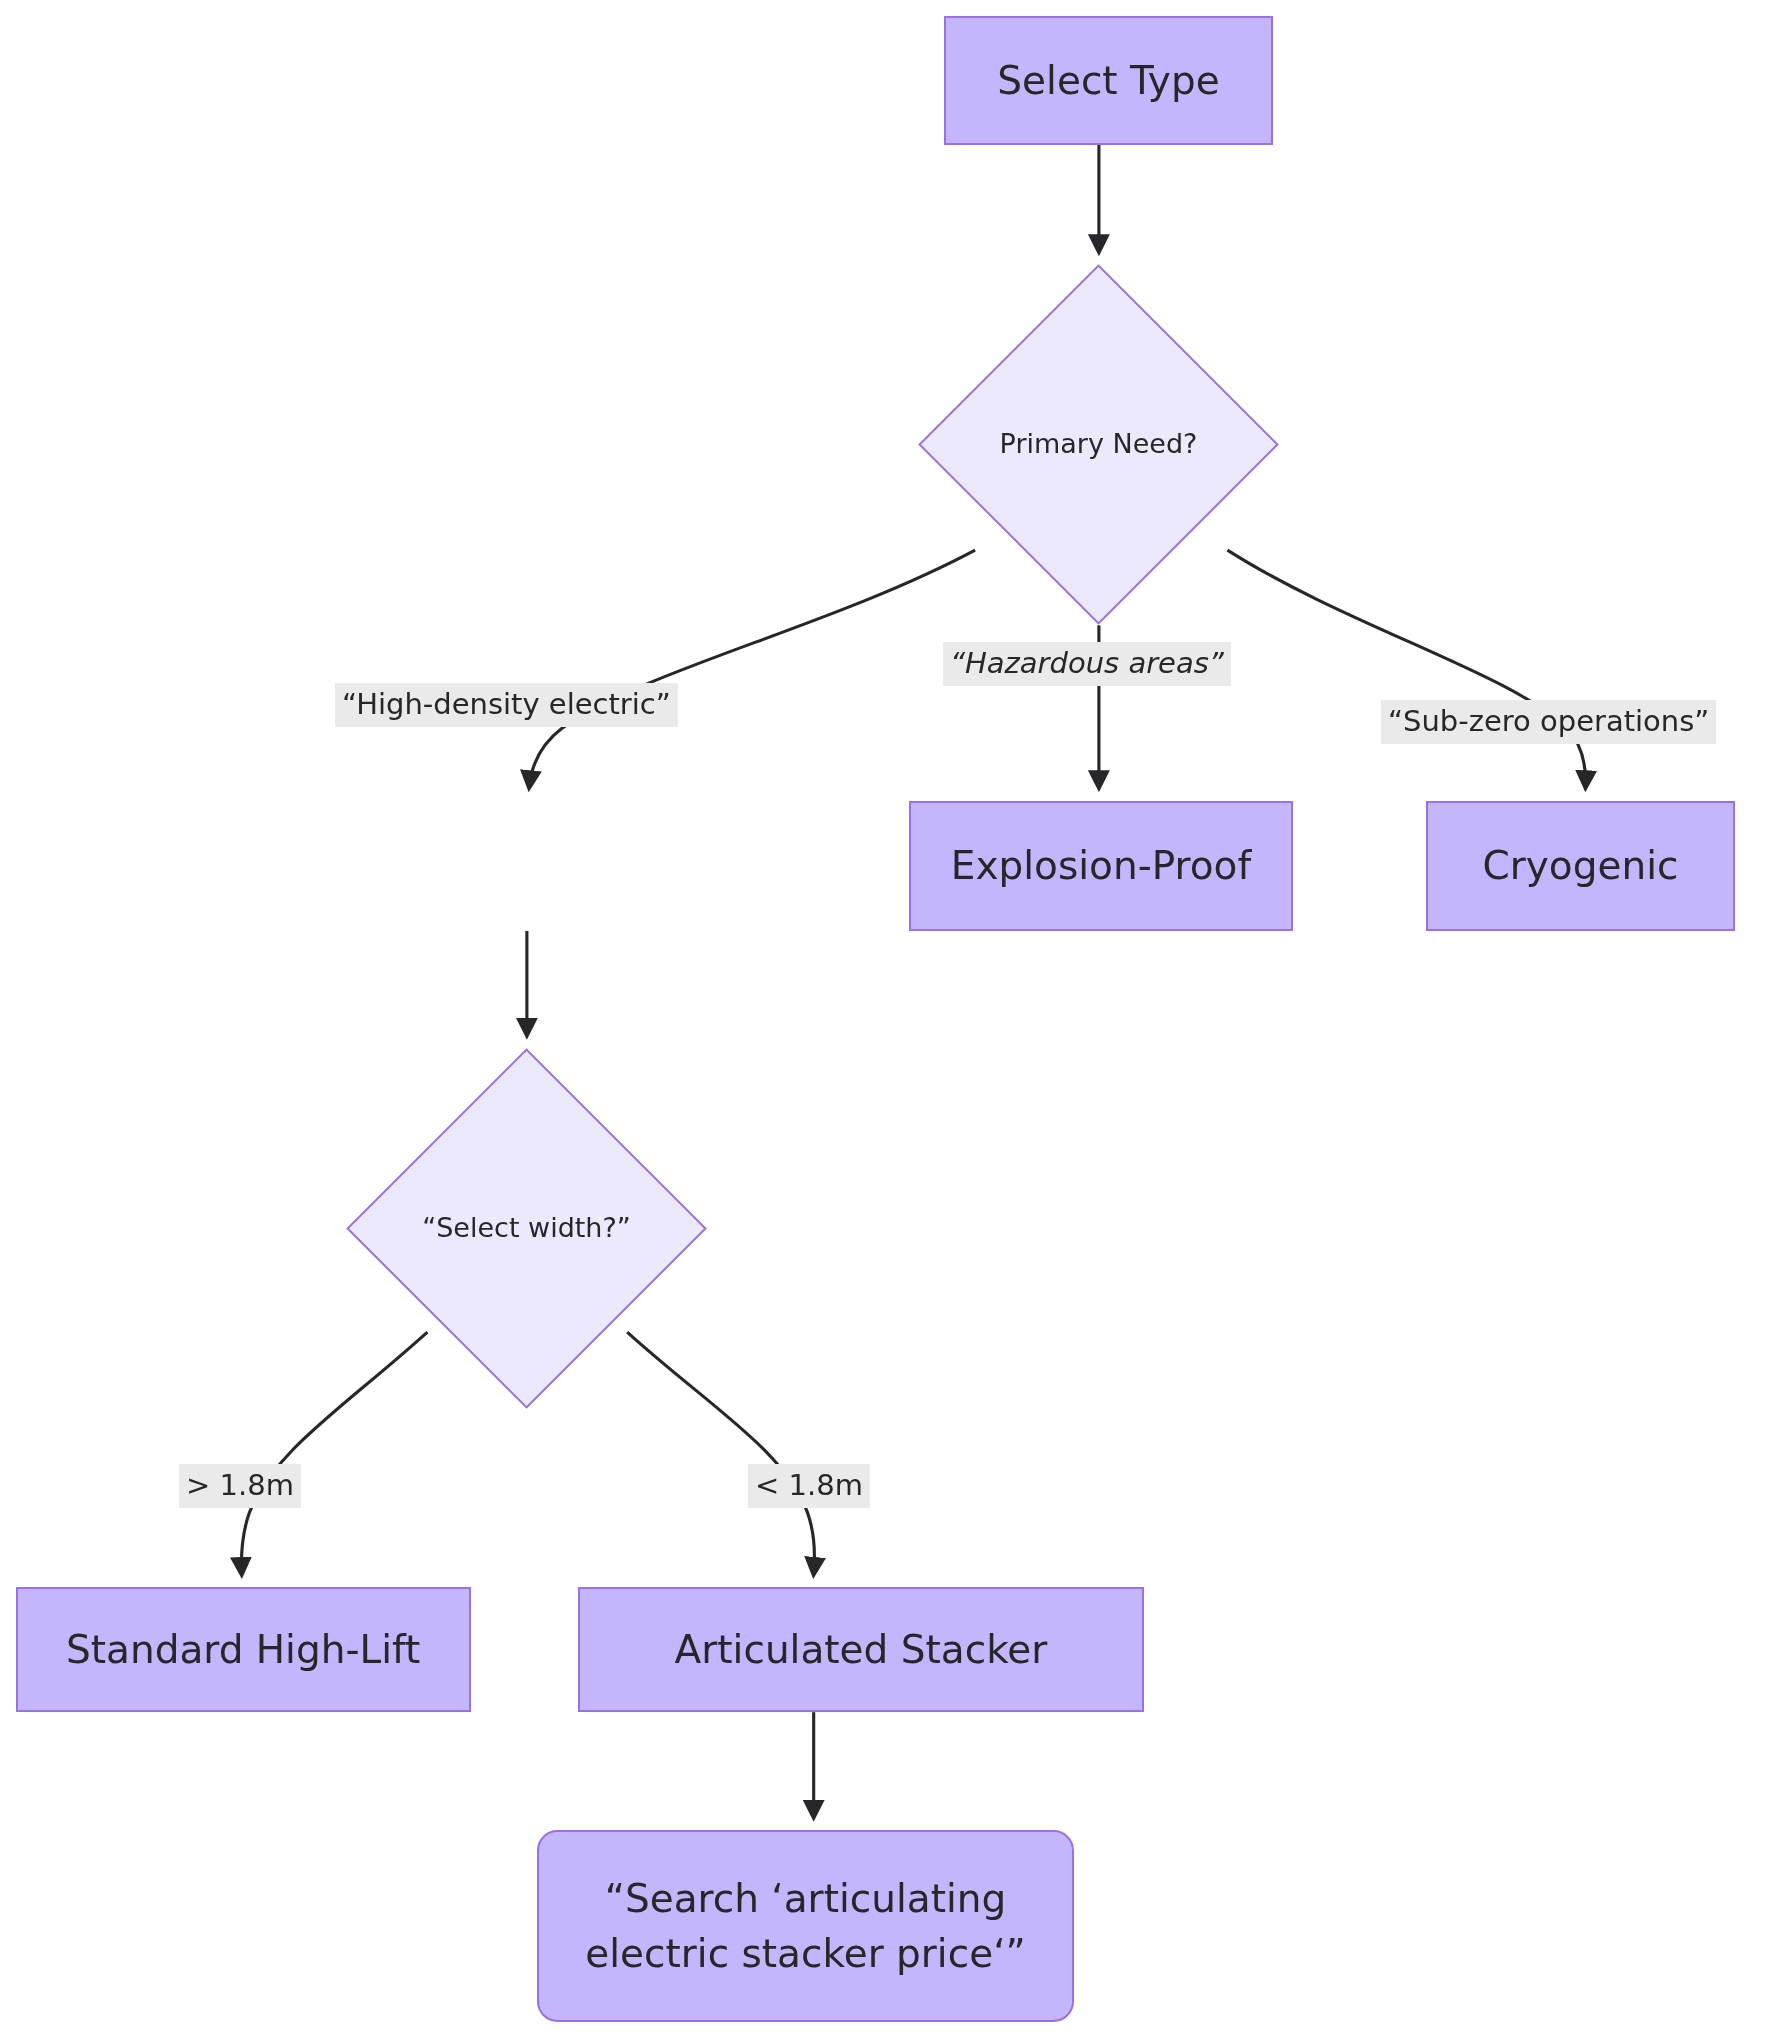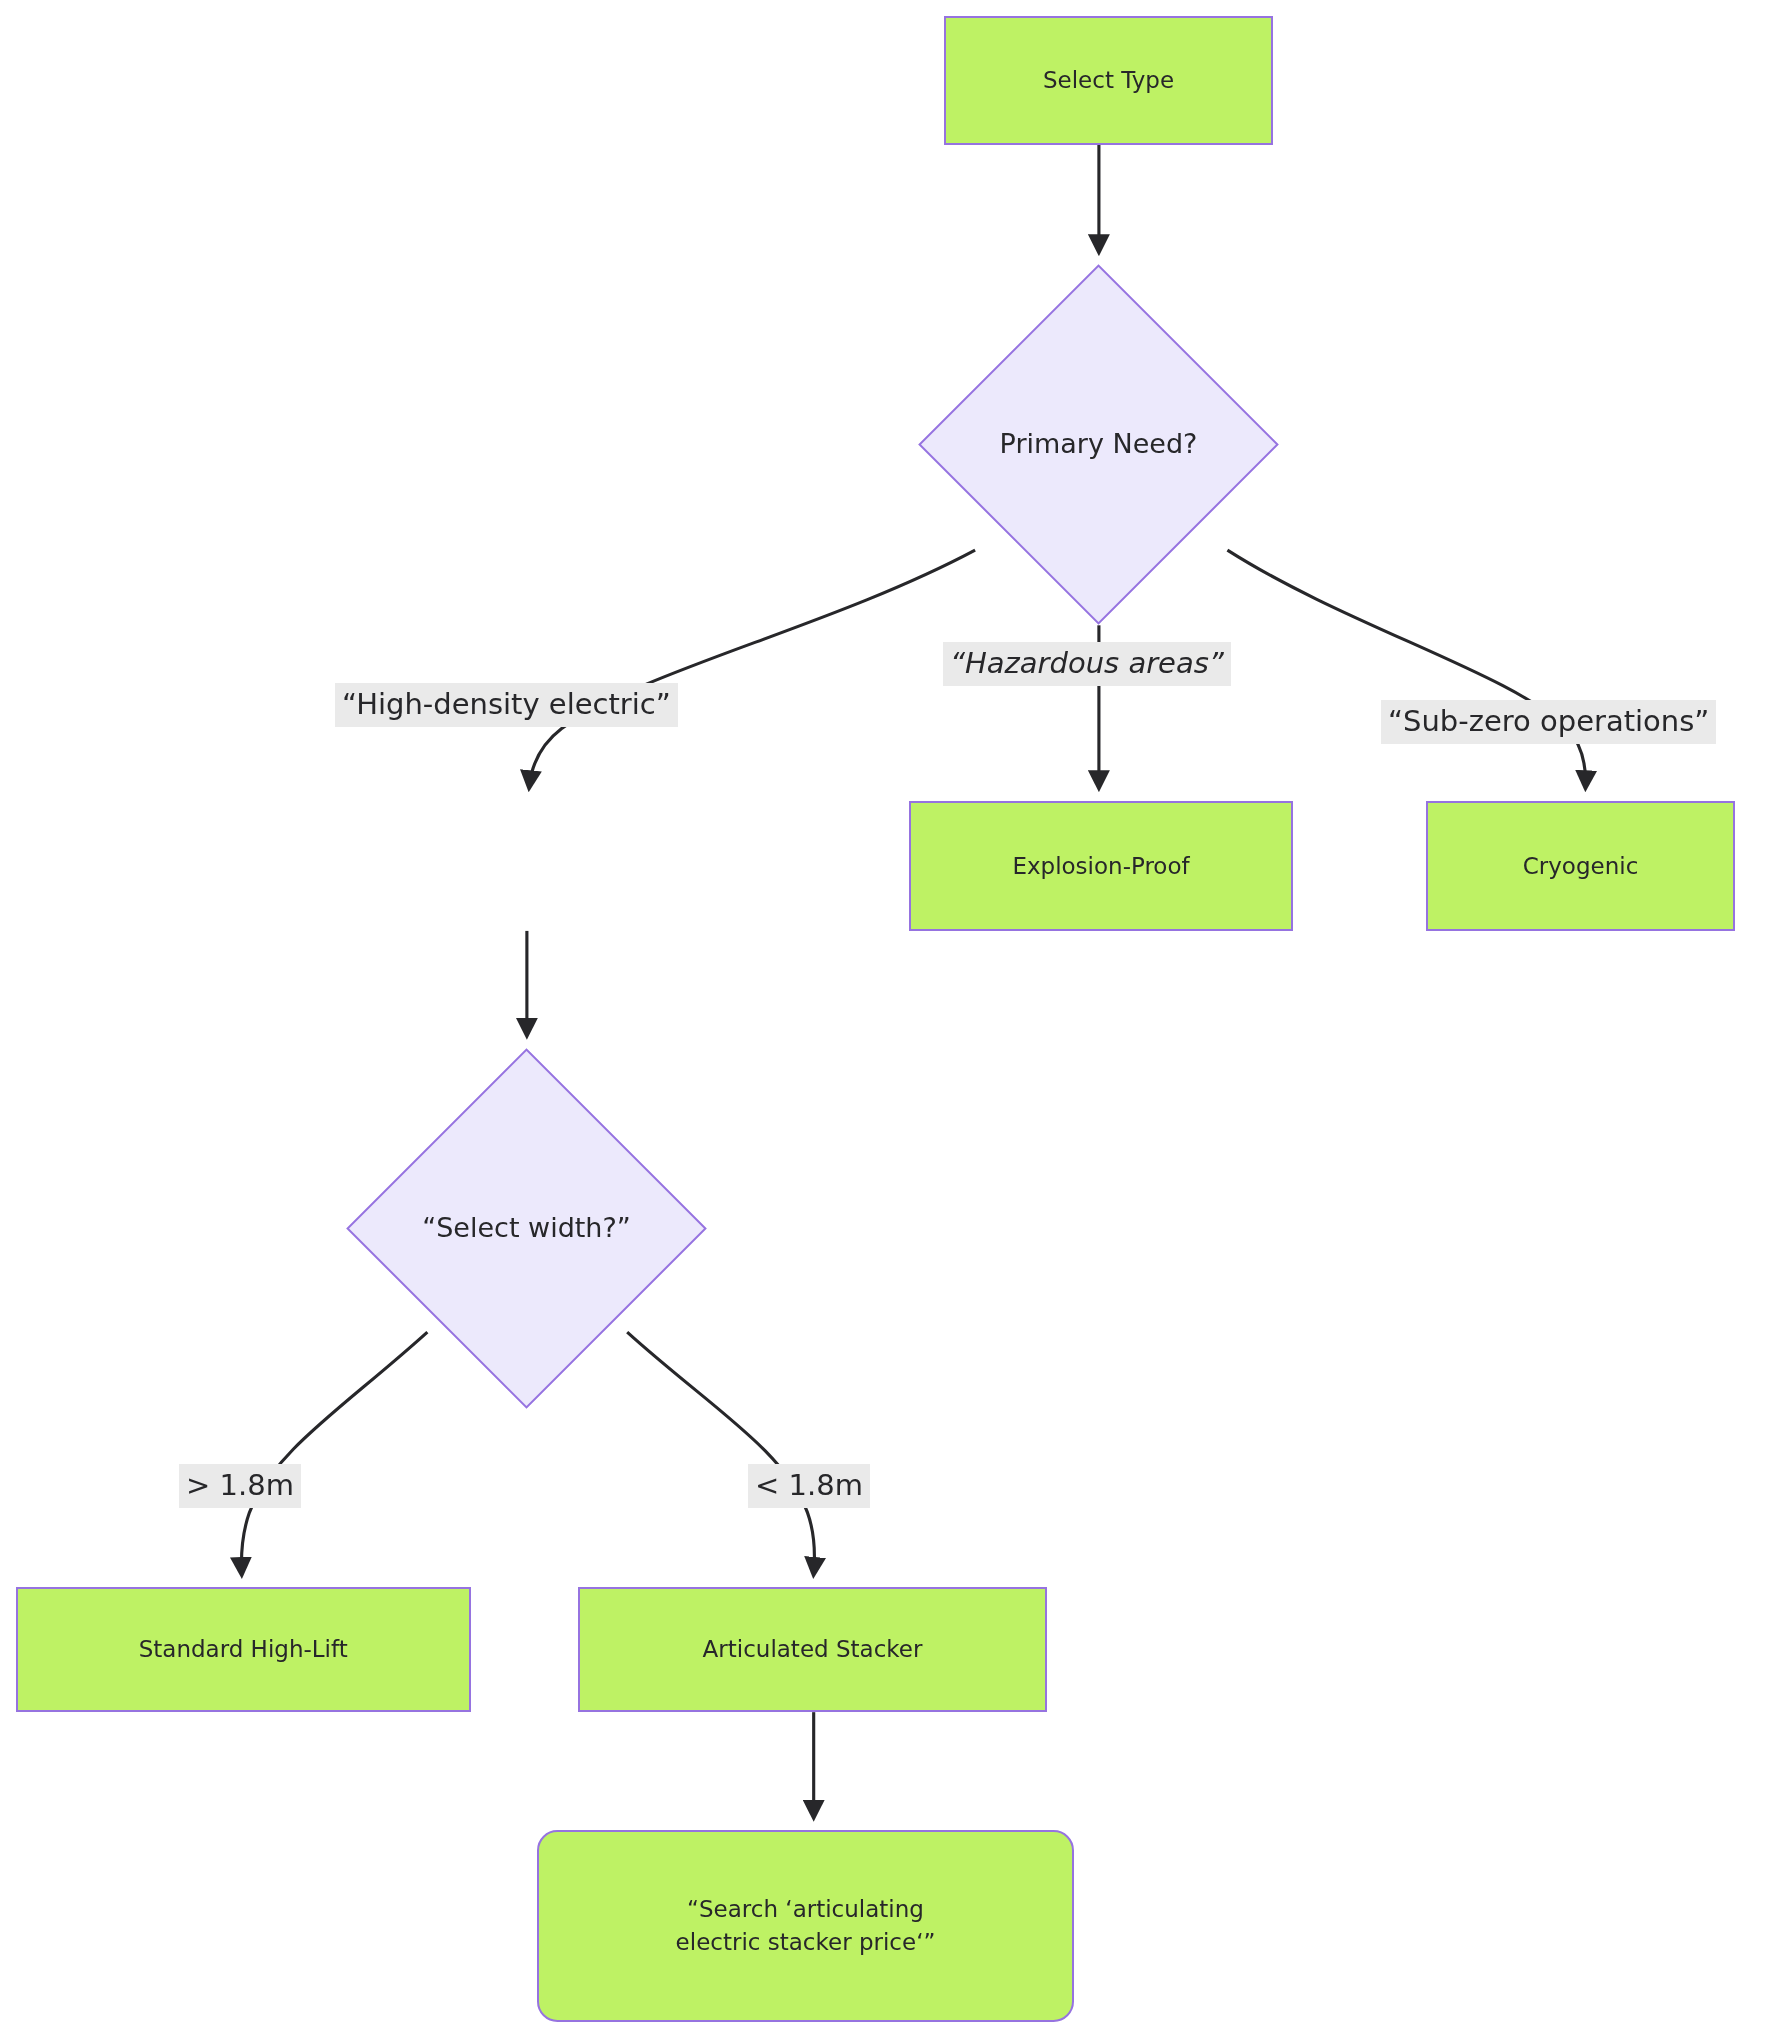"Select Type" .node { background: #bef264 -> #c4b5fd; font-size: 23px -> 39px }
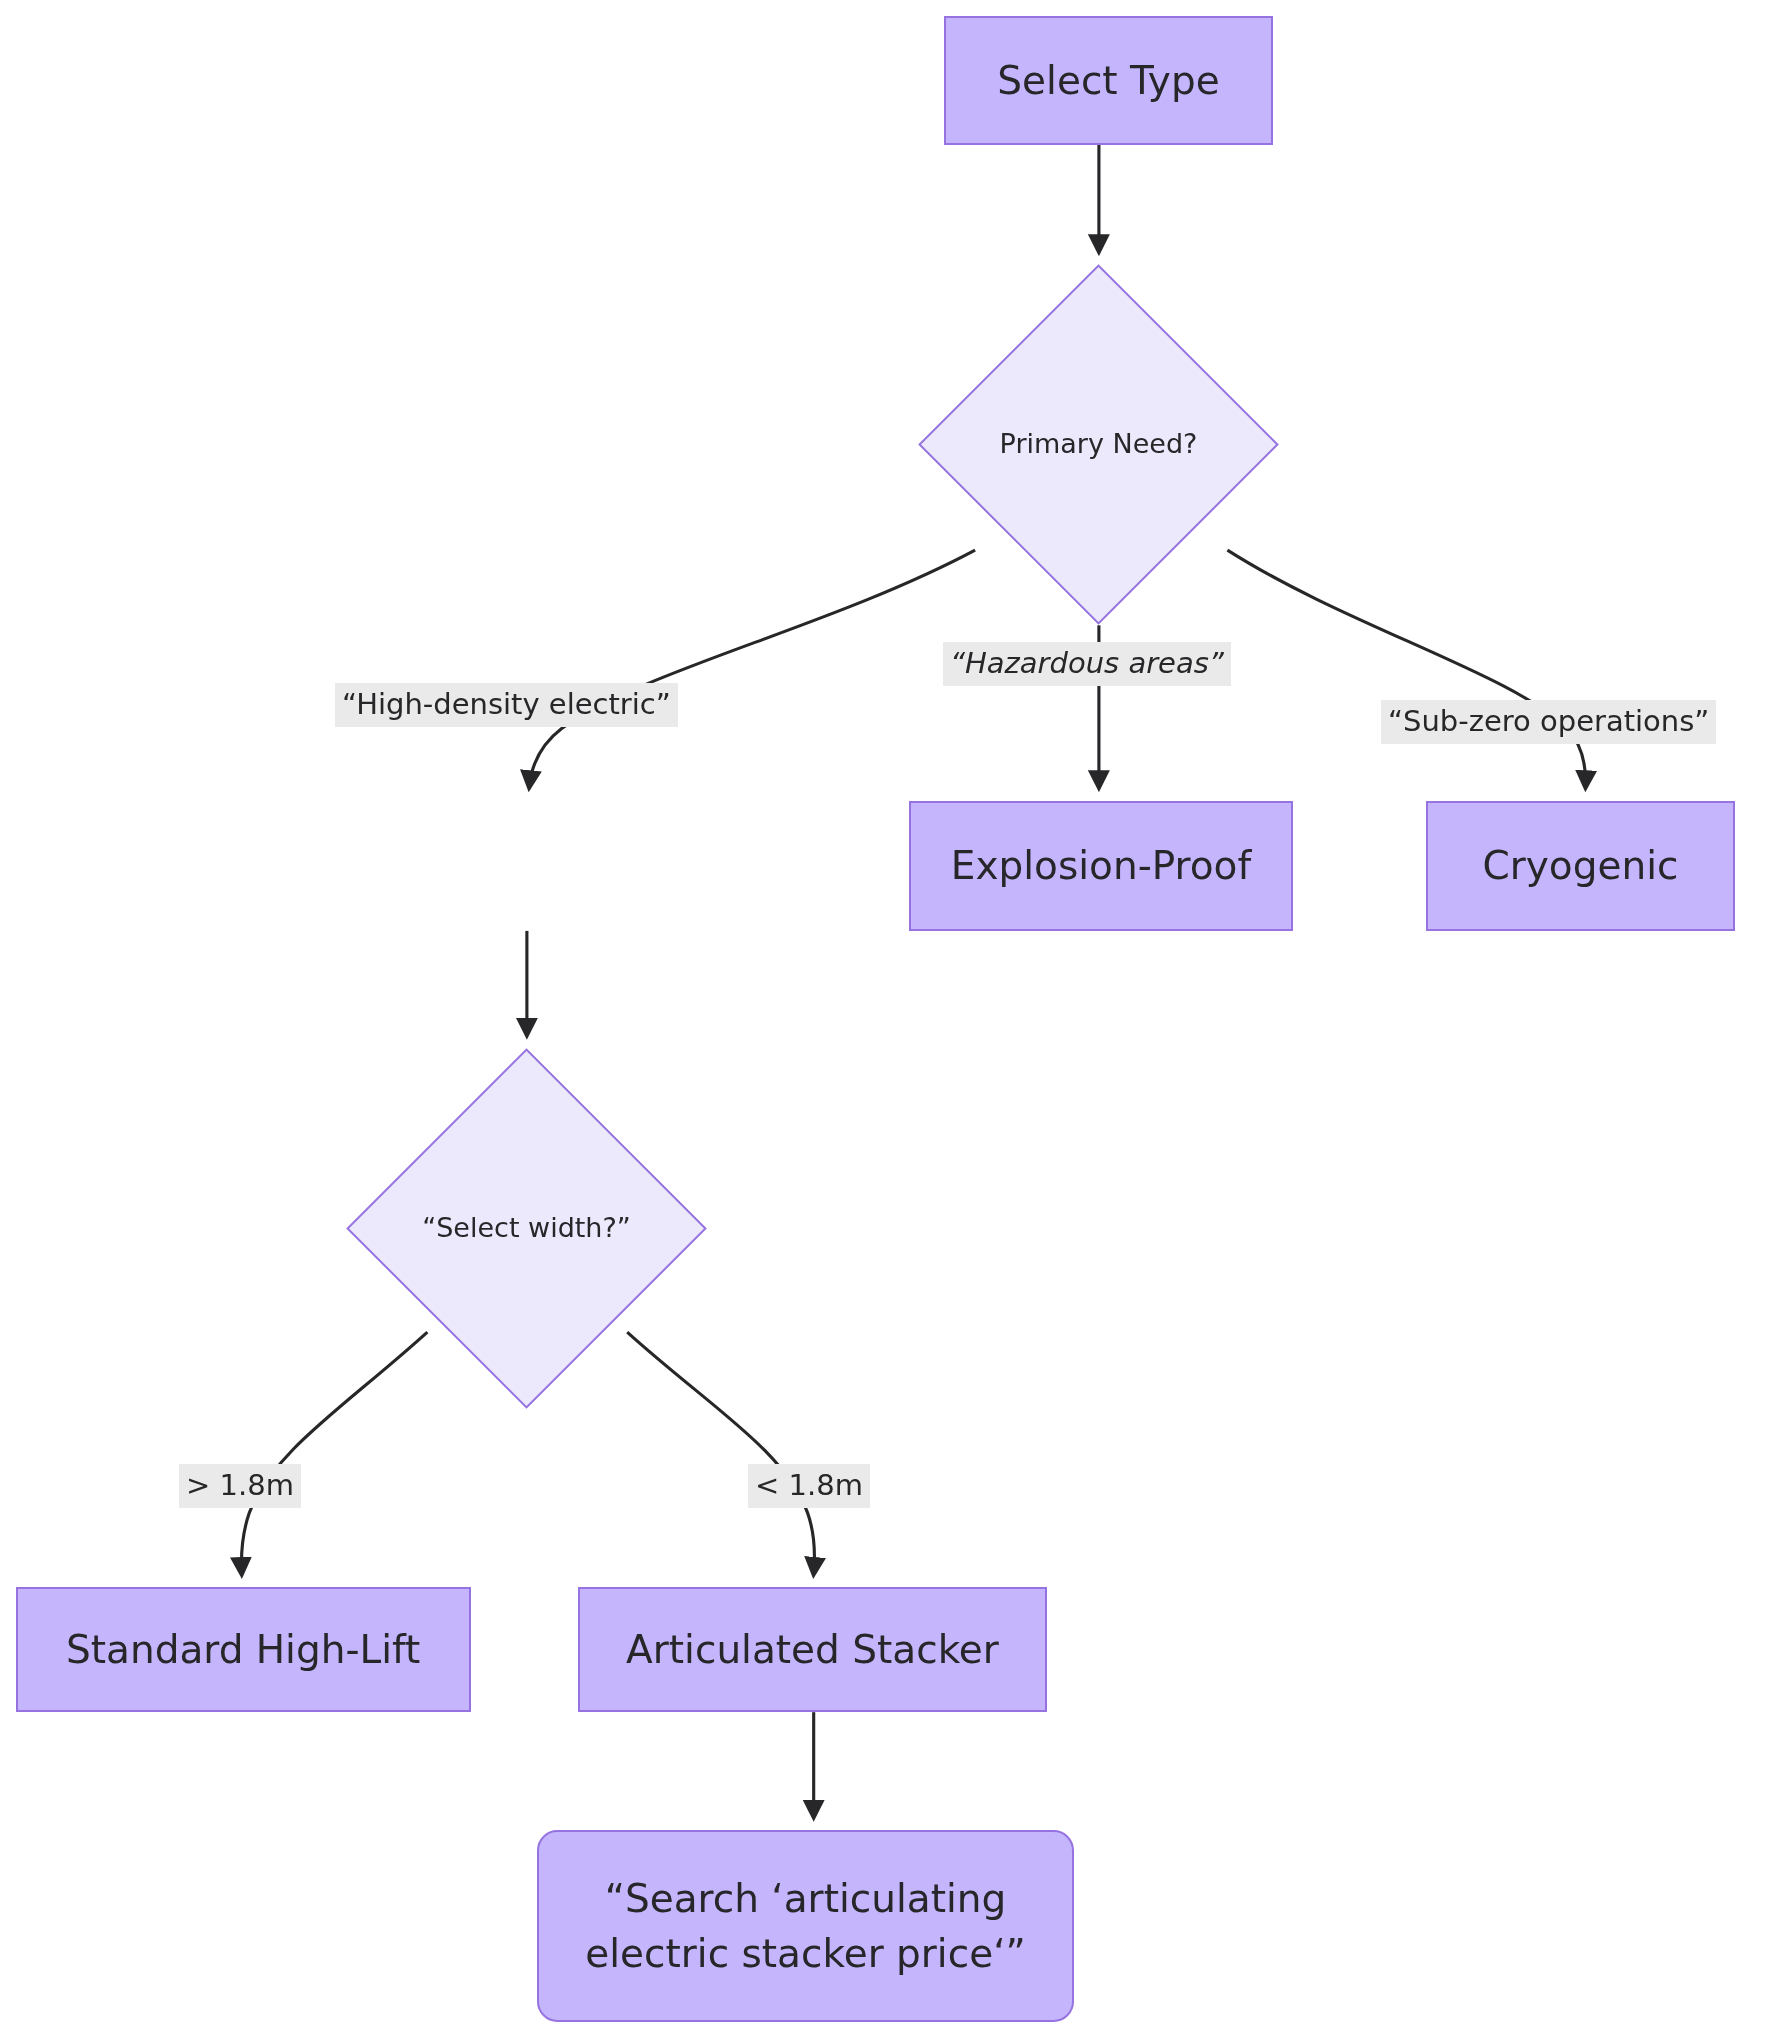"Articulated Stacker" div.node { width: 469px -> 566px }
